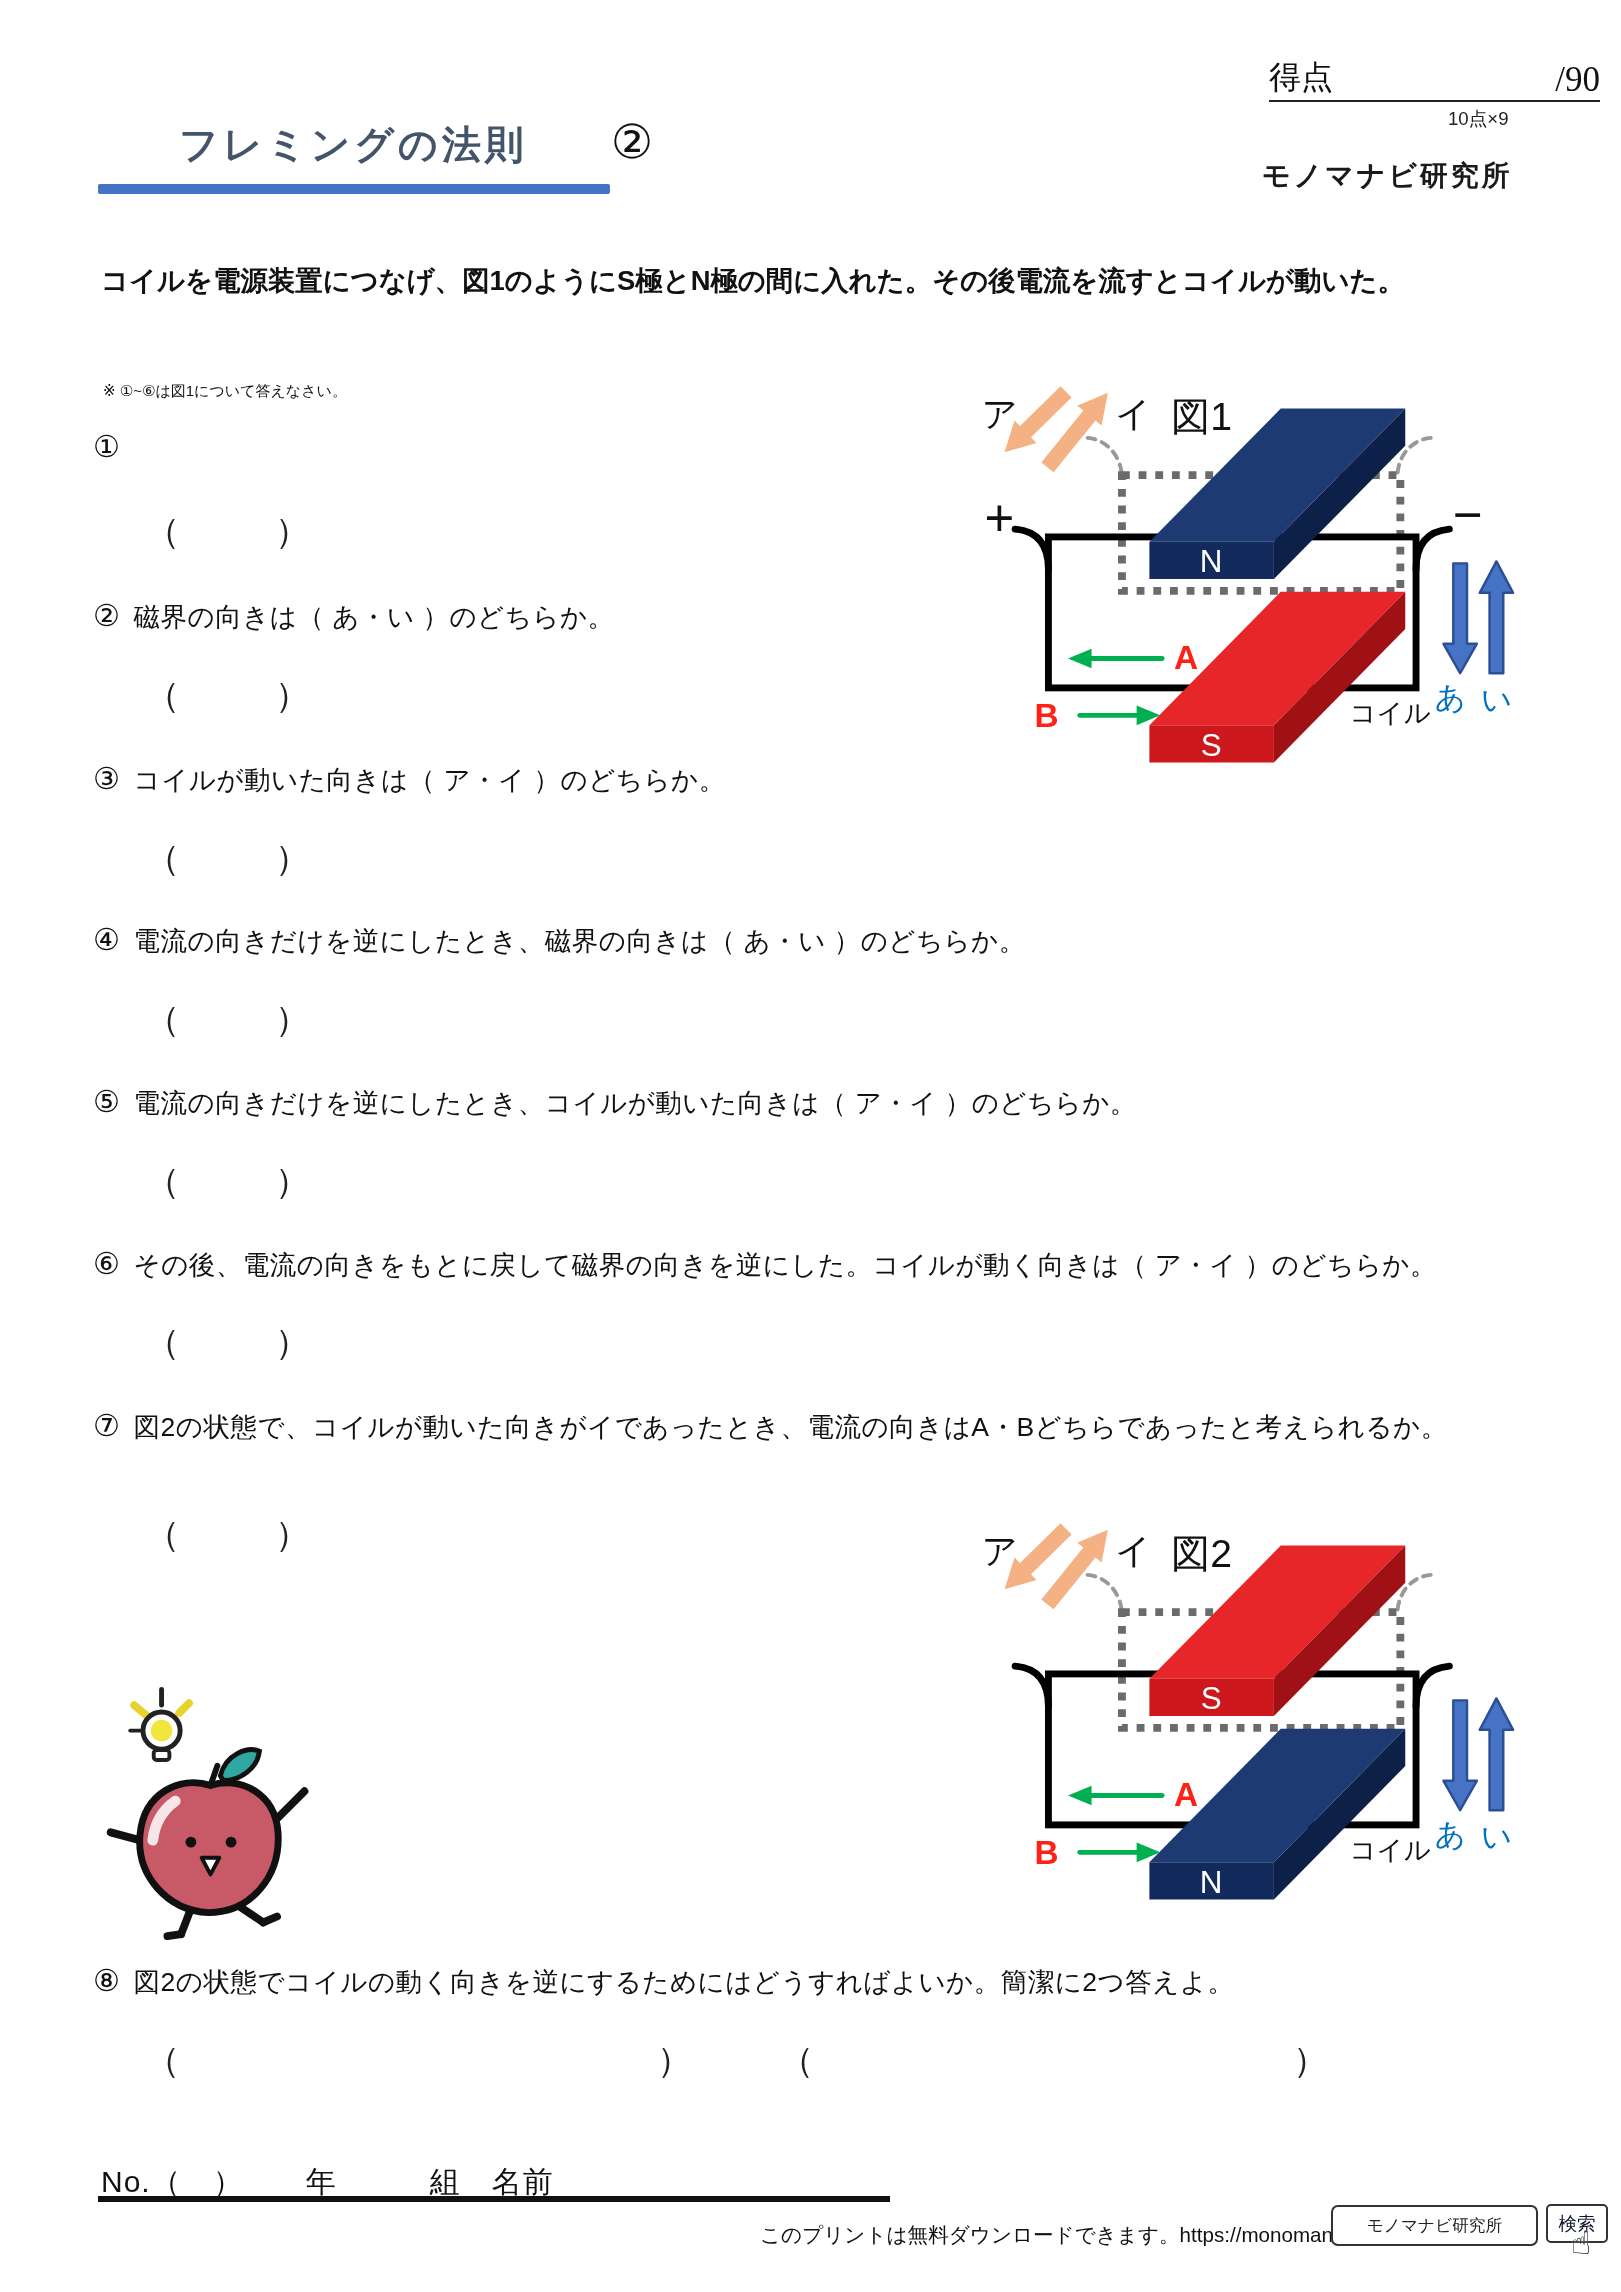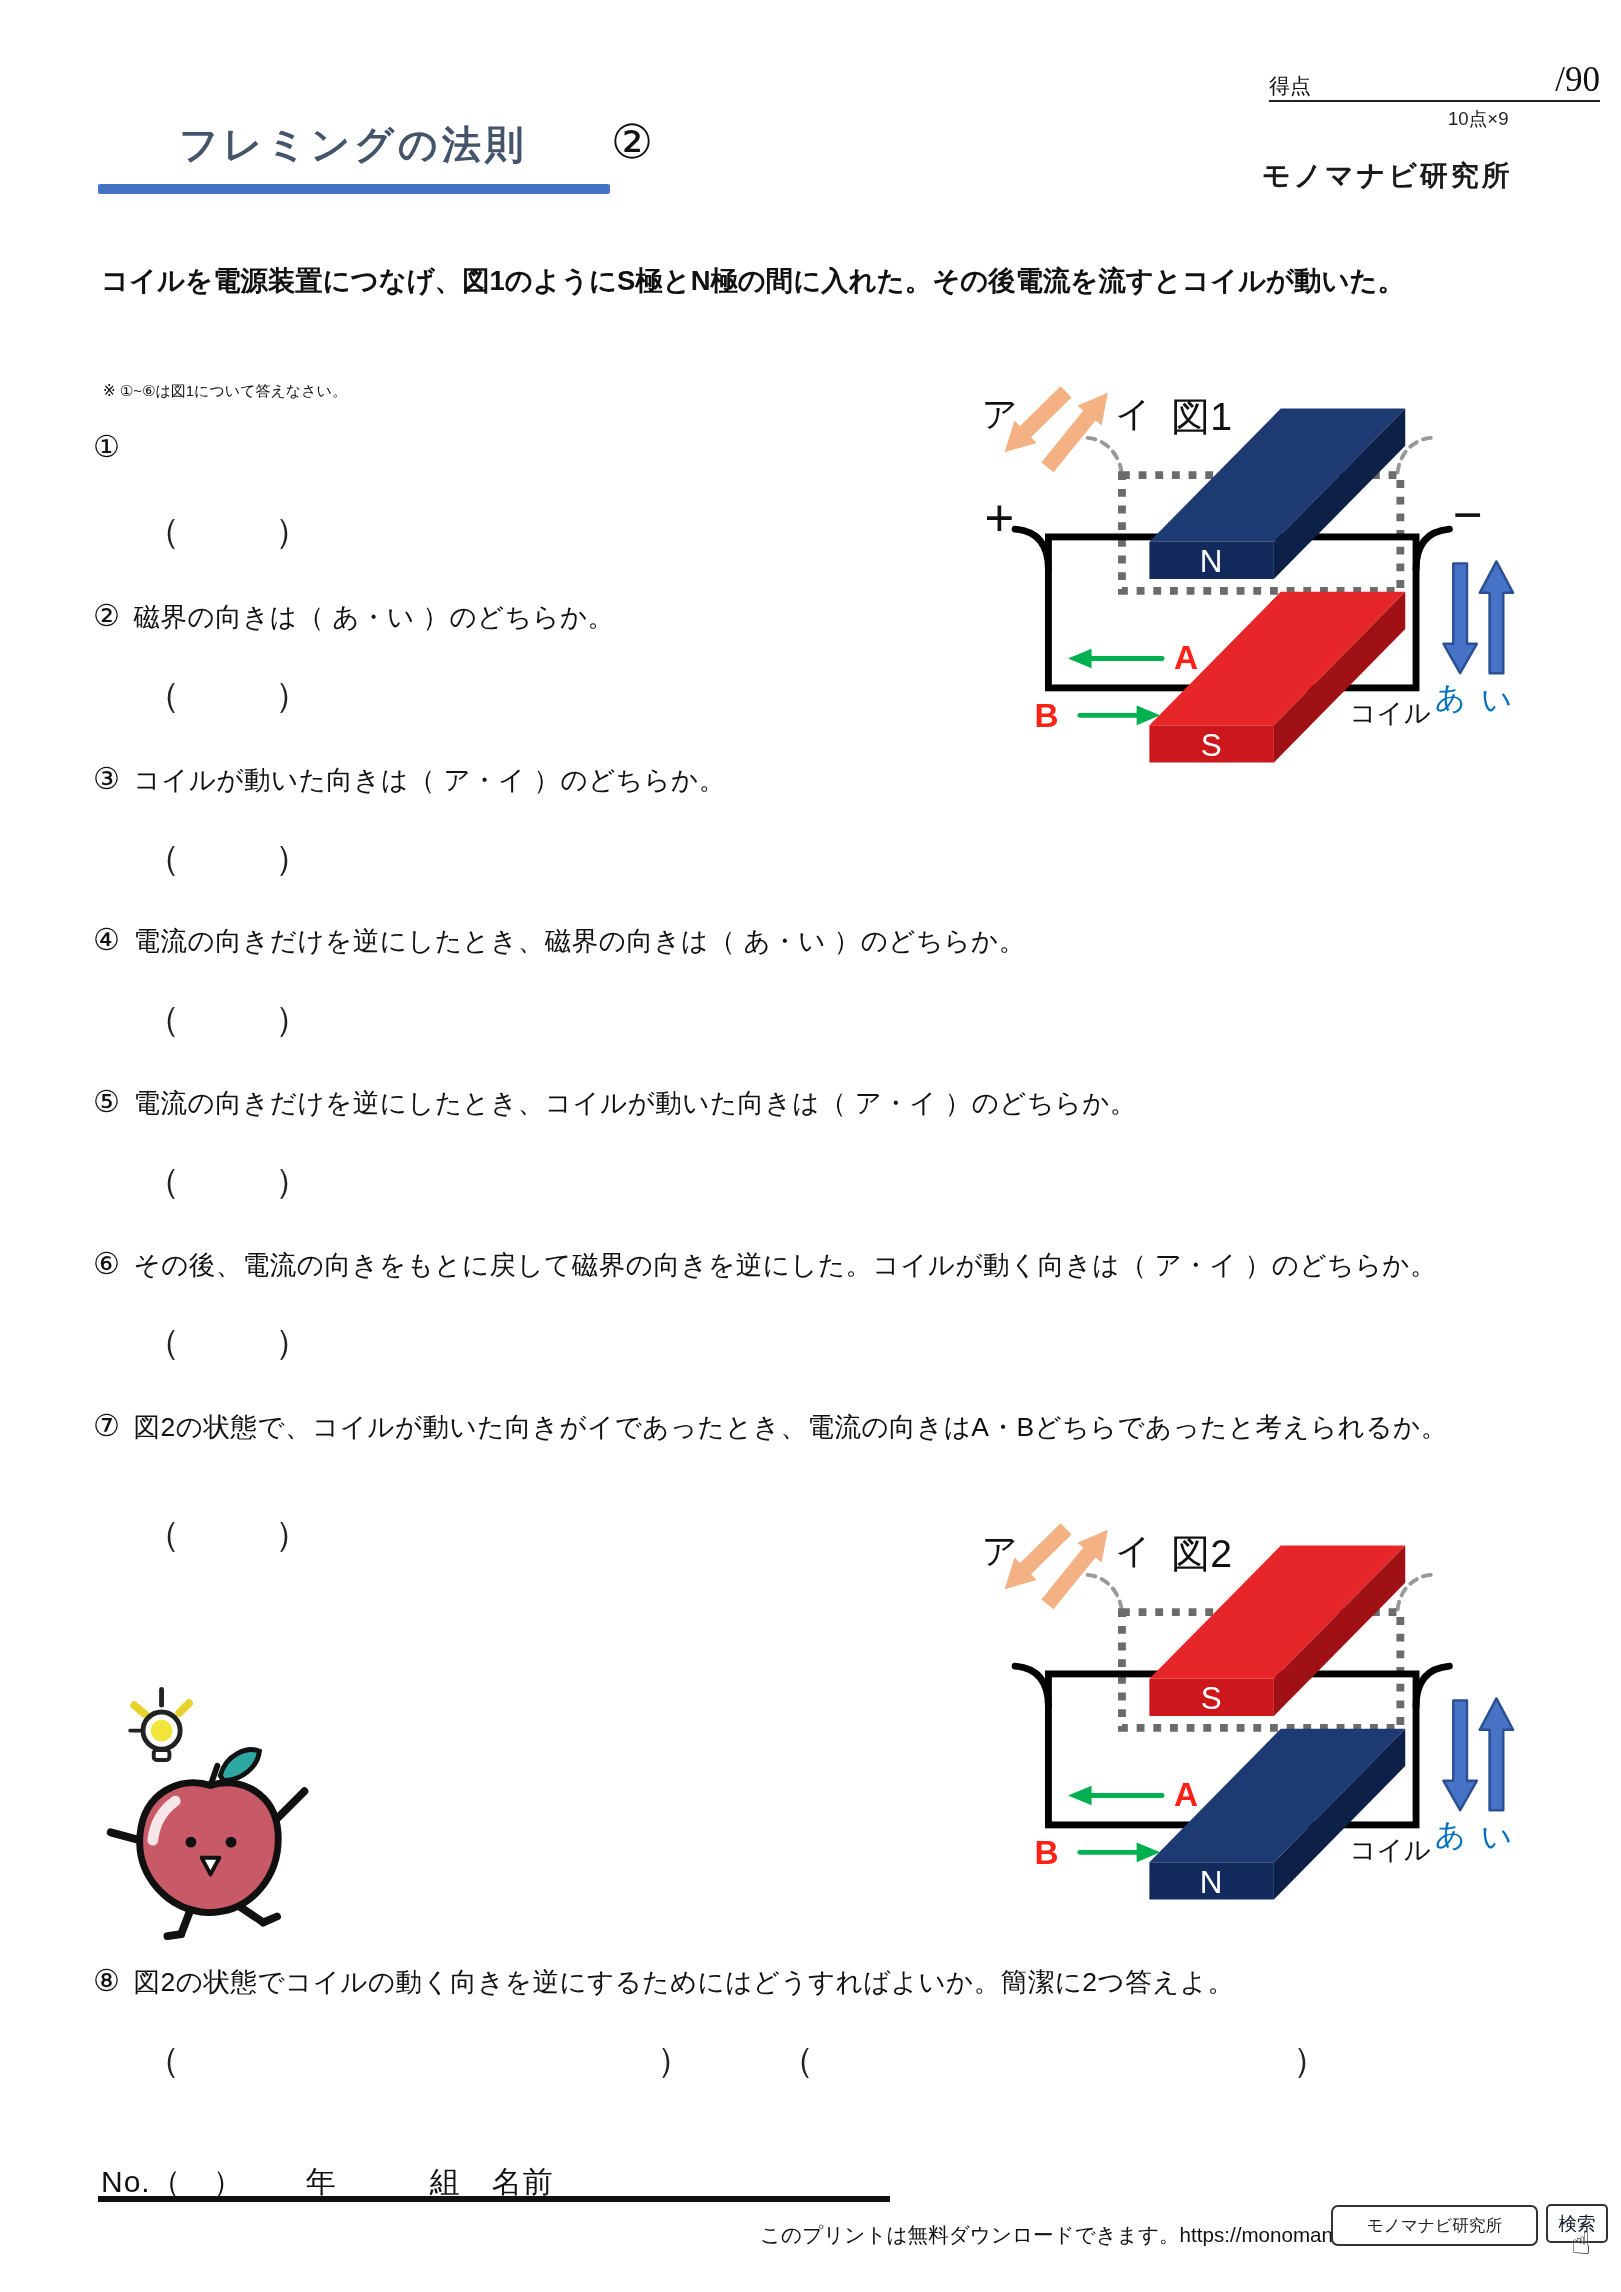"得点" .score-label { font-size: 21px -> 32px }
